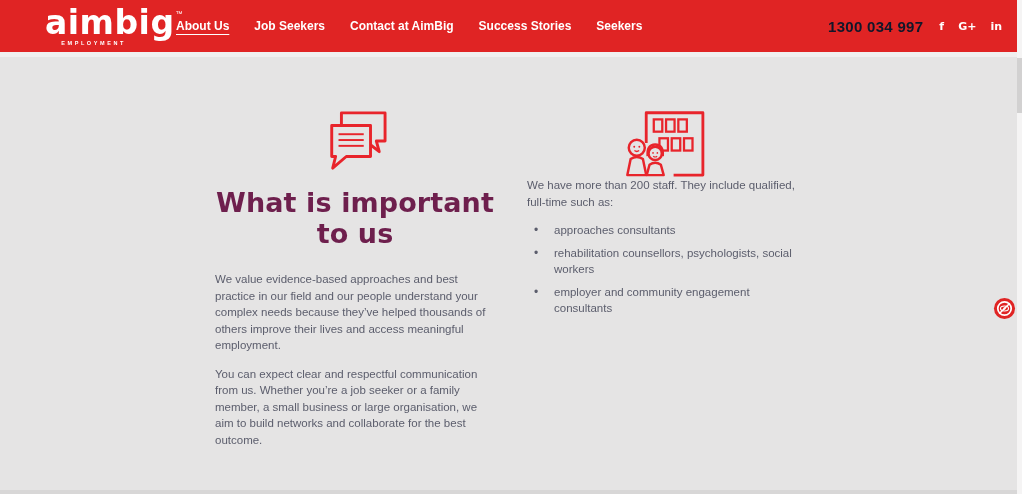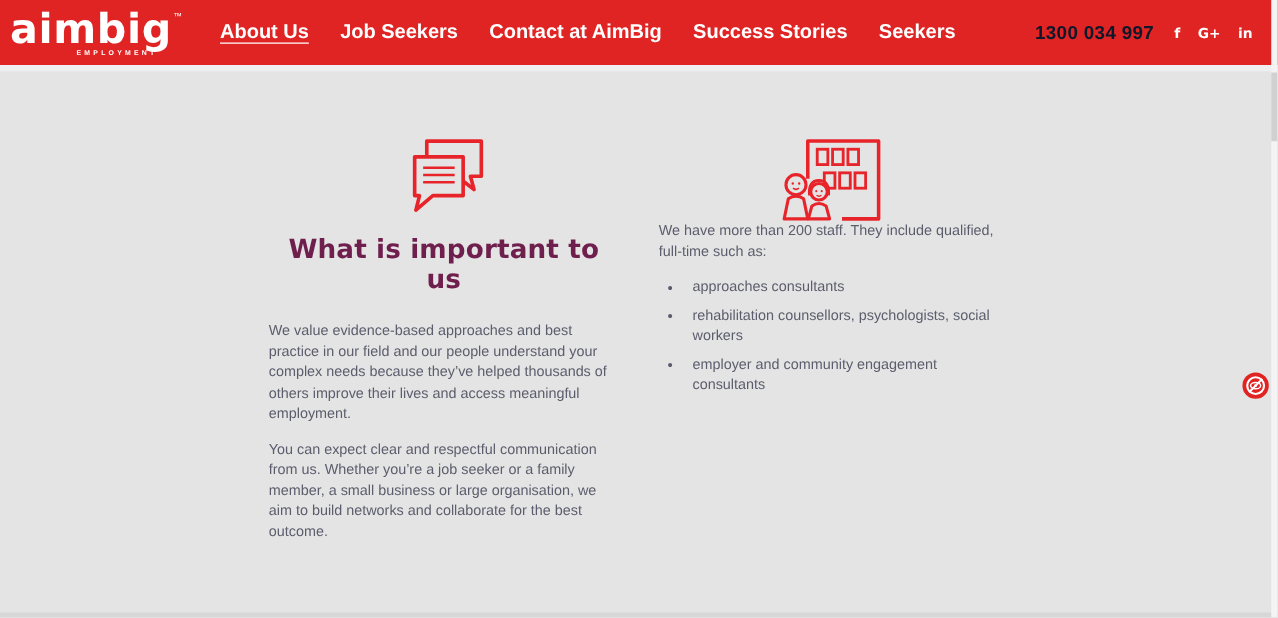"aimbig" .logo-word { margin-left: none -> 37px }
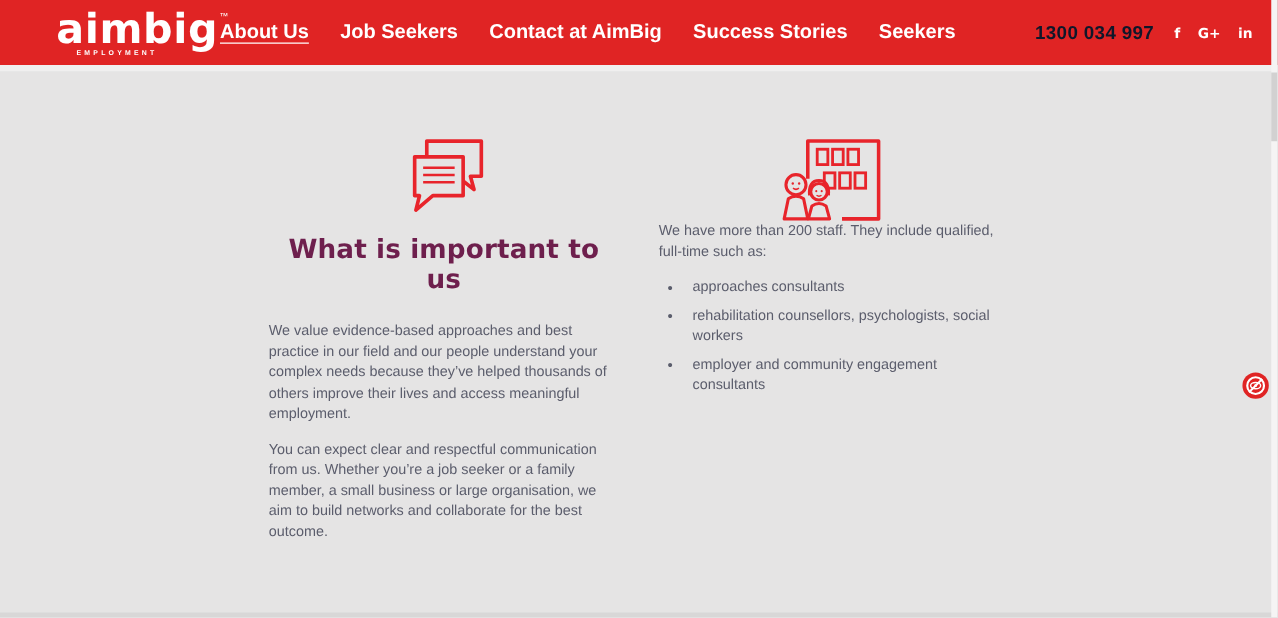"About Us" .nav-item { font-size: 16px -> 12px }
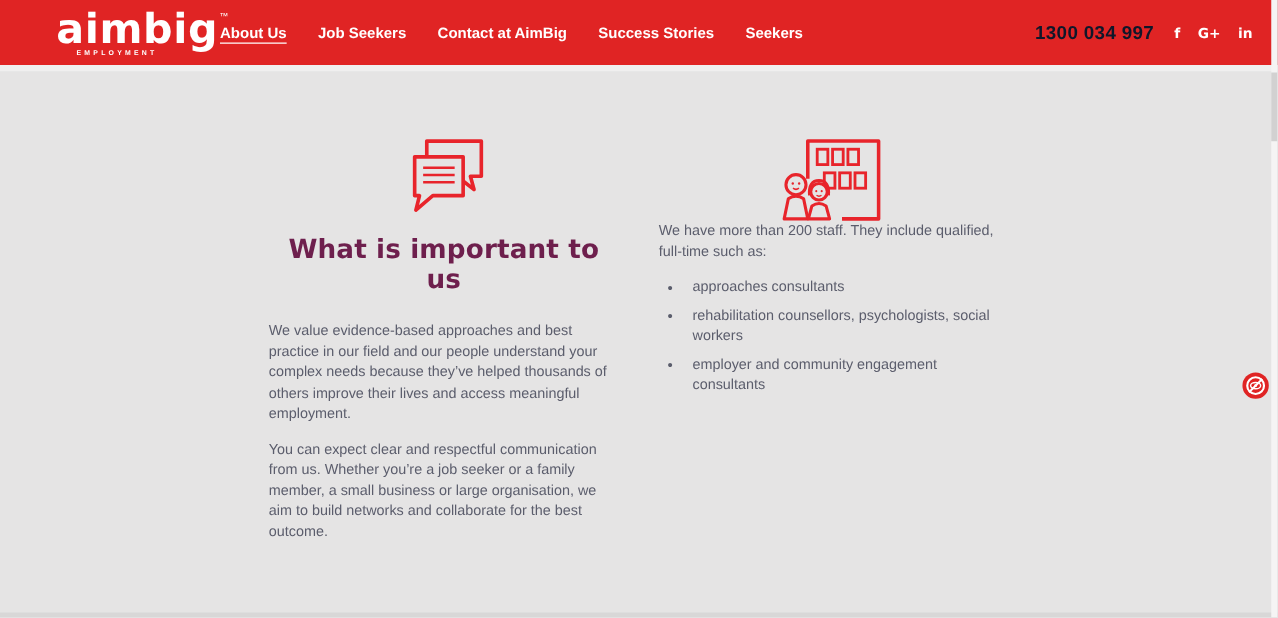"What is important to us" .section-title { font-size: 21px -> 27px }
